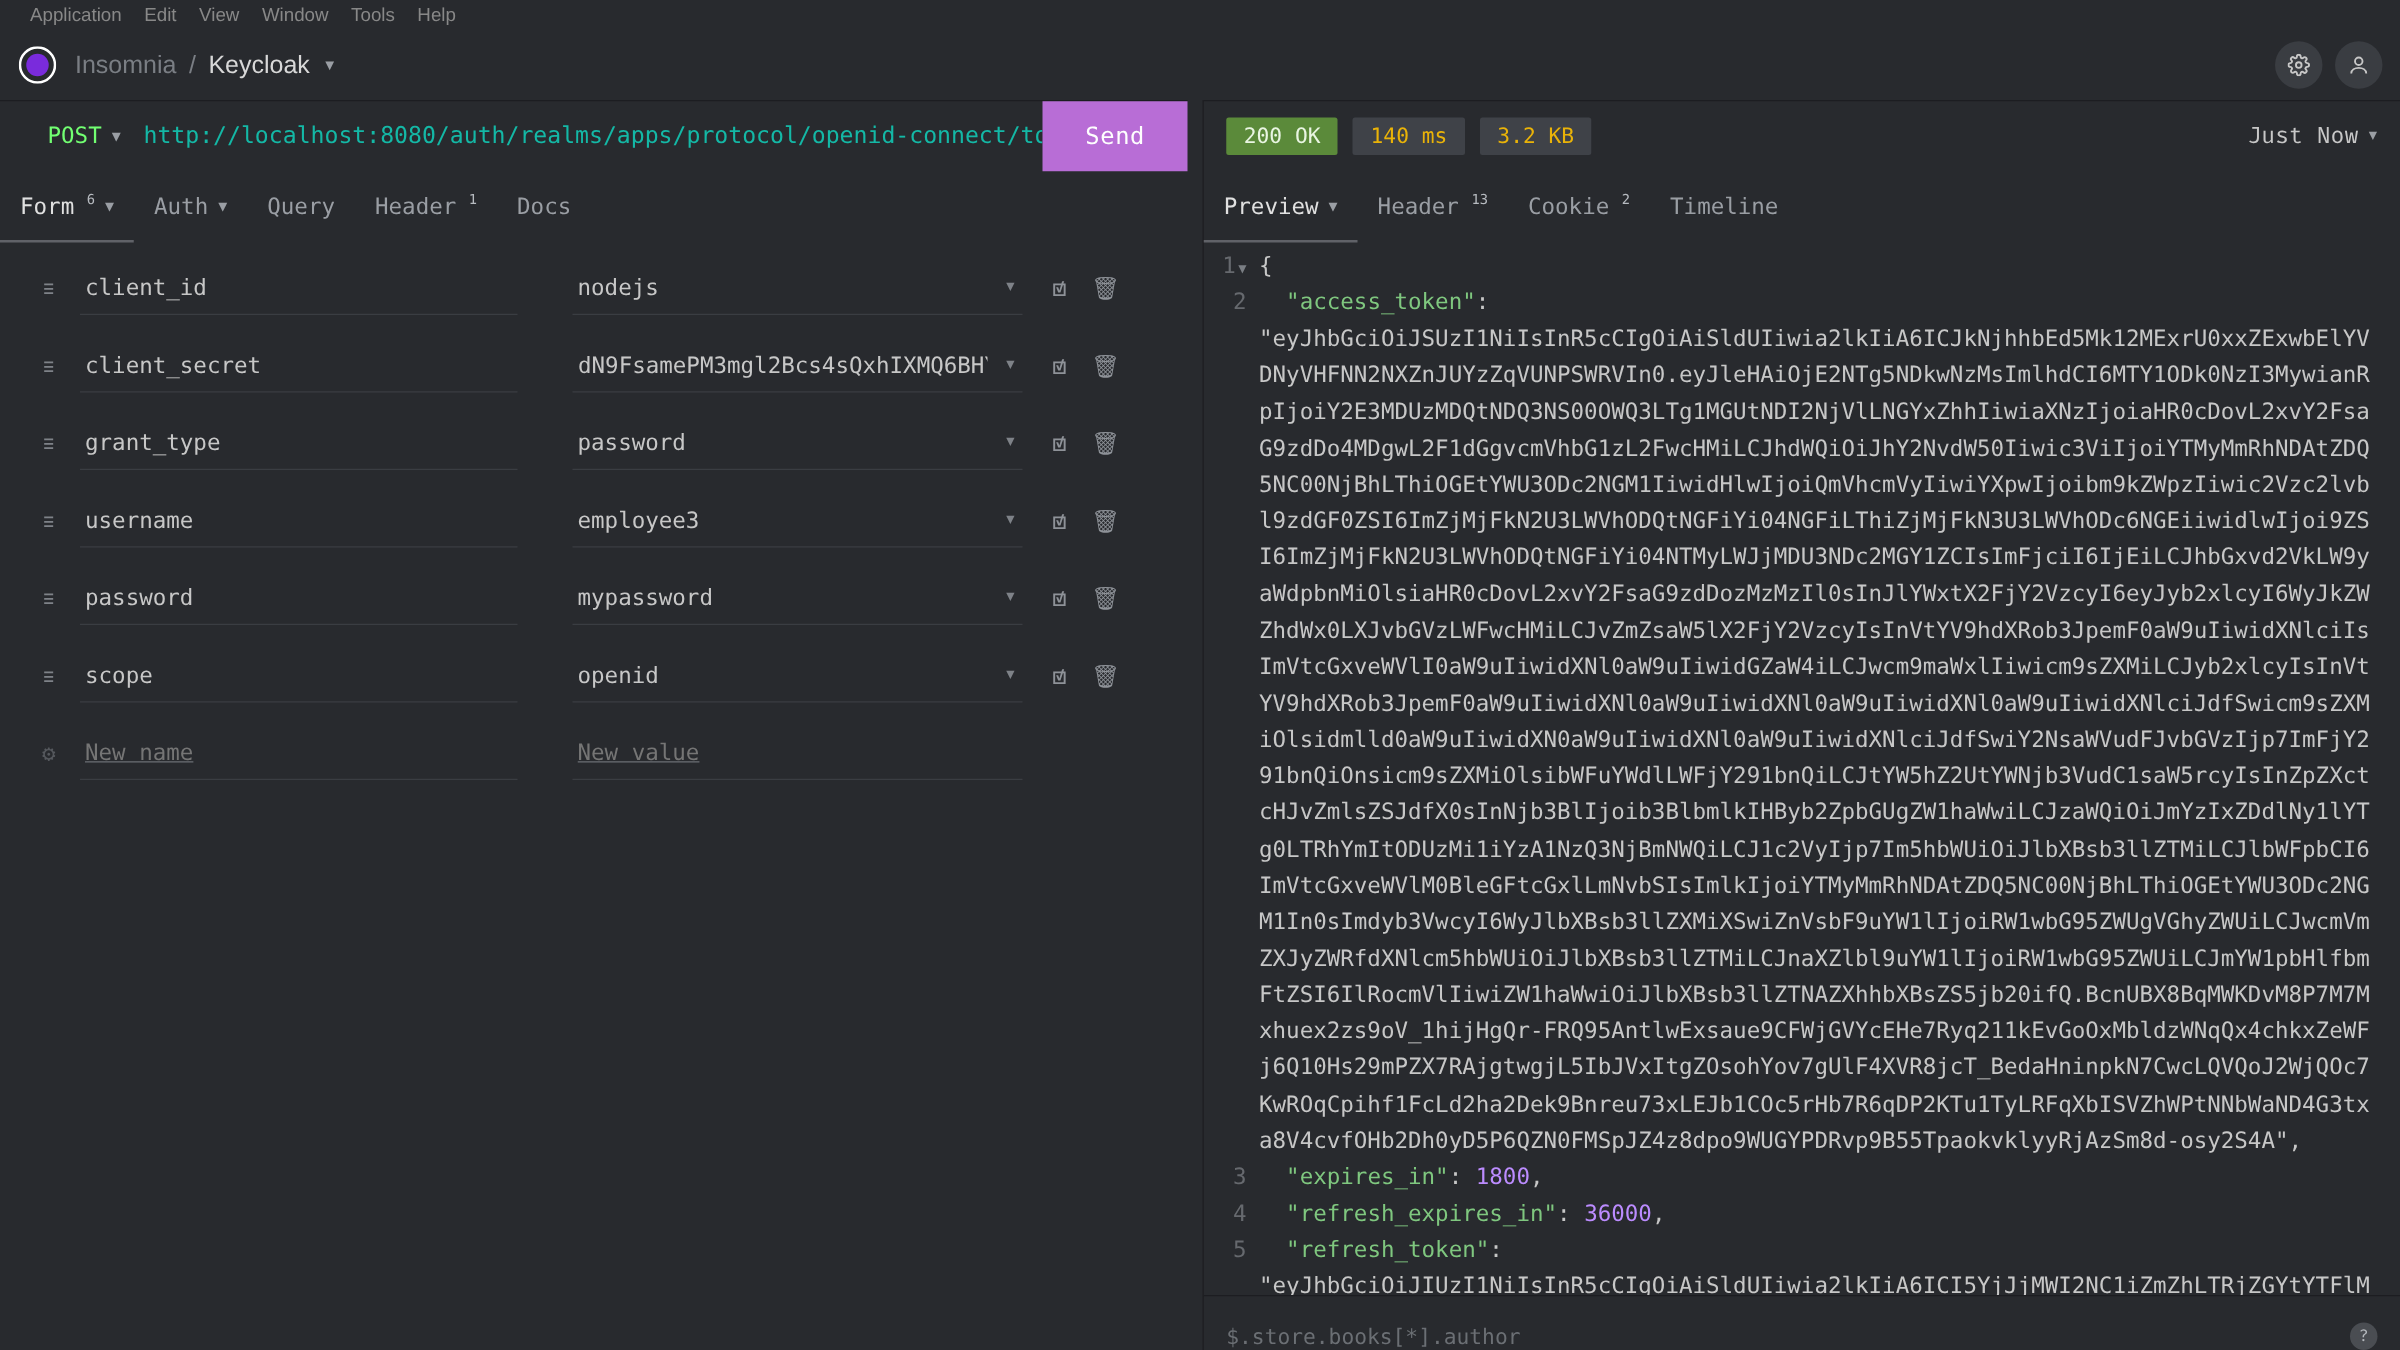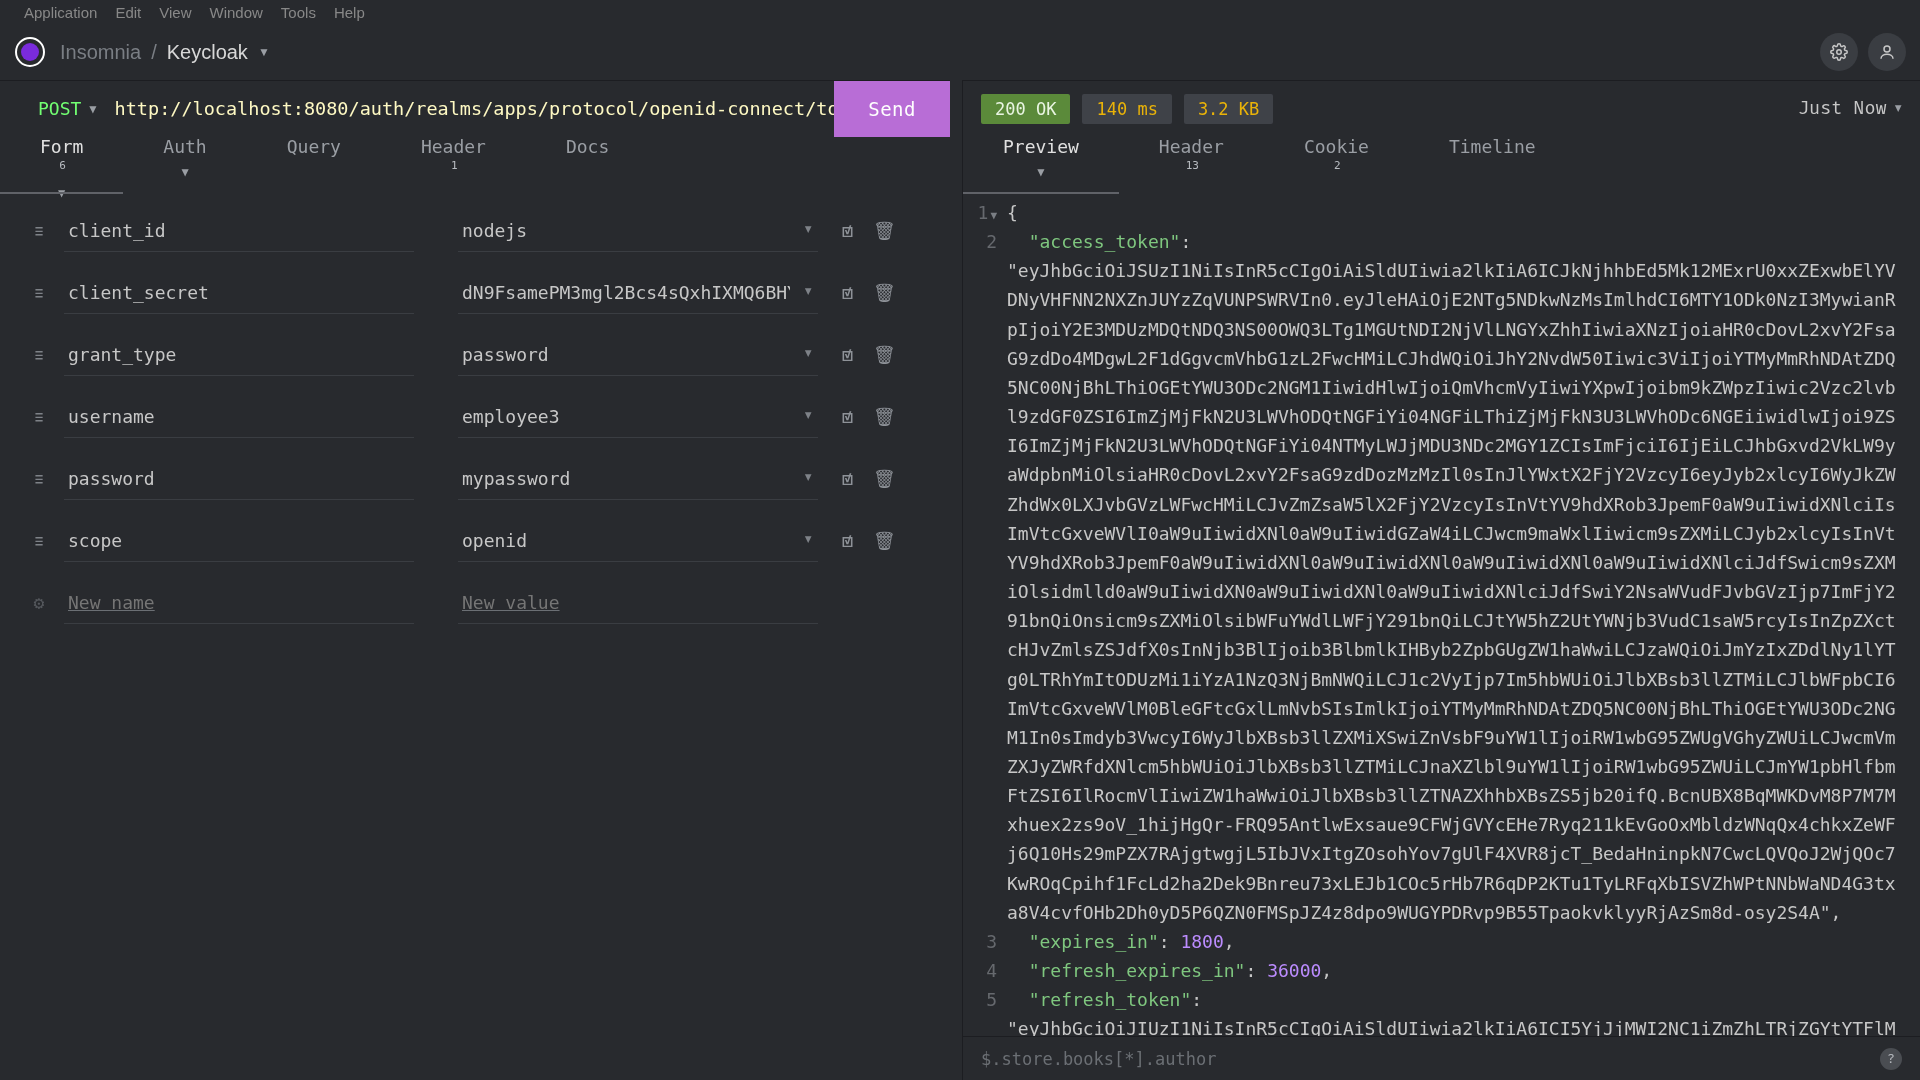"http://localhost:8080/auth/realms/apps/p" .url-input { color: #fef9c3 -> #14b8a6 }
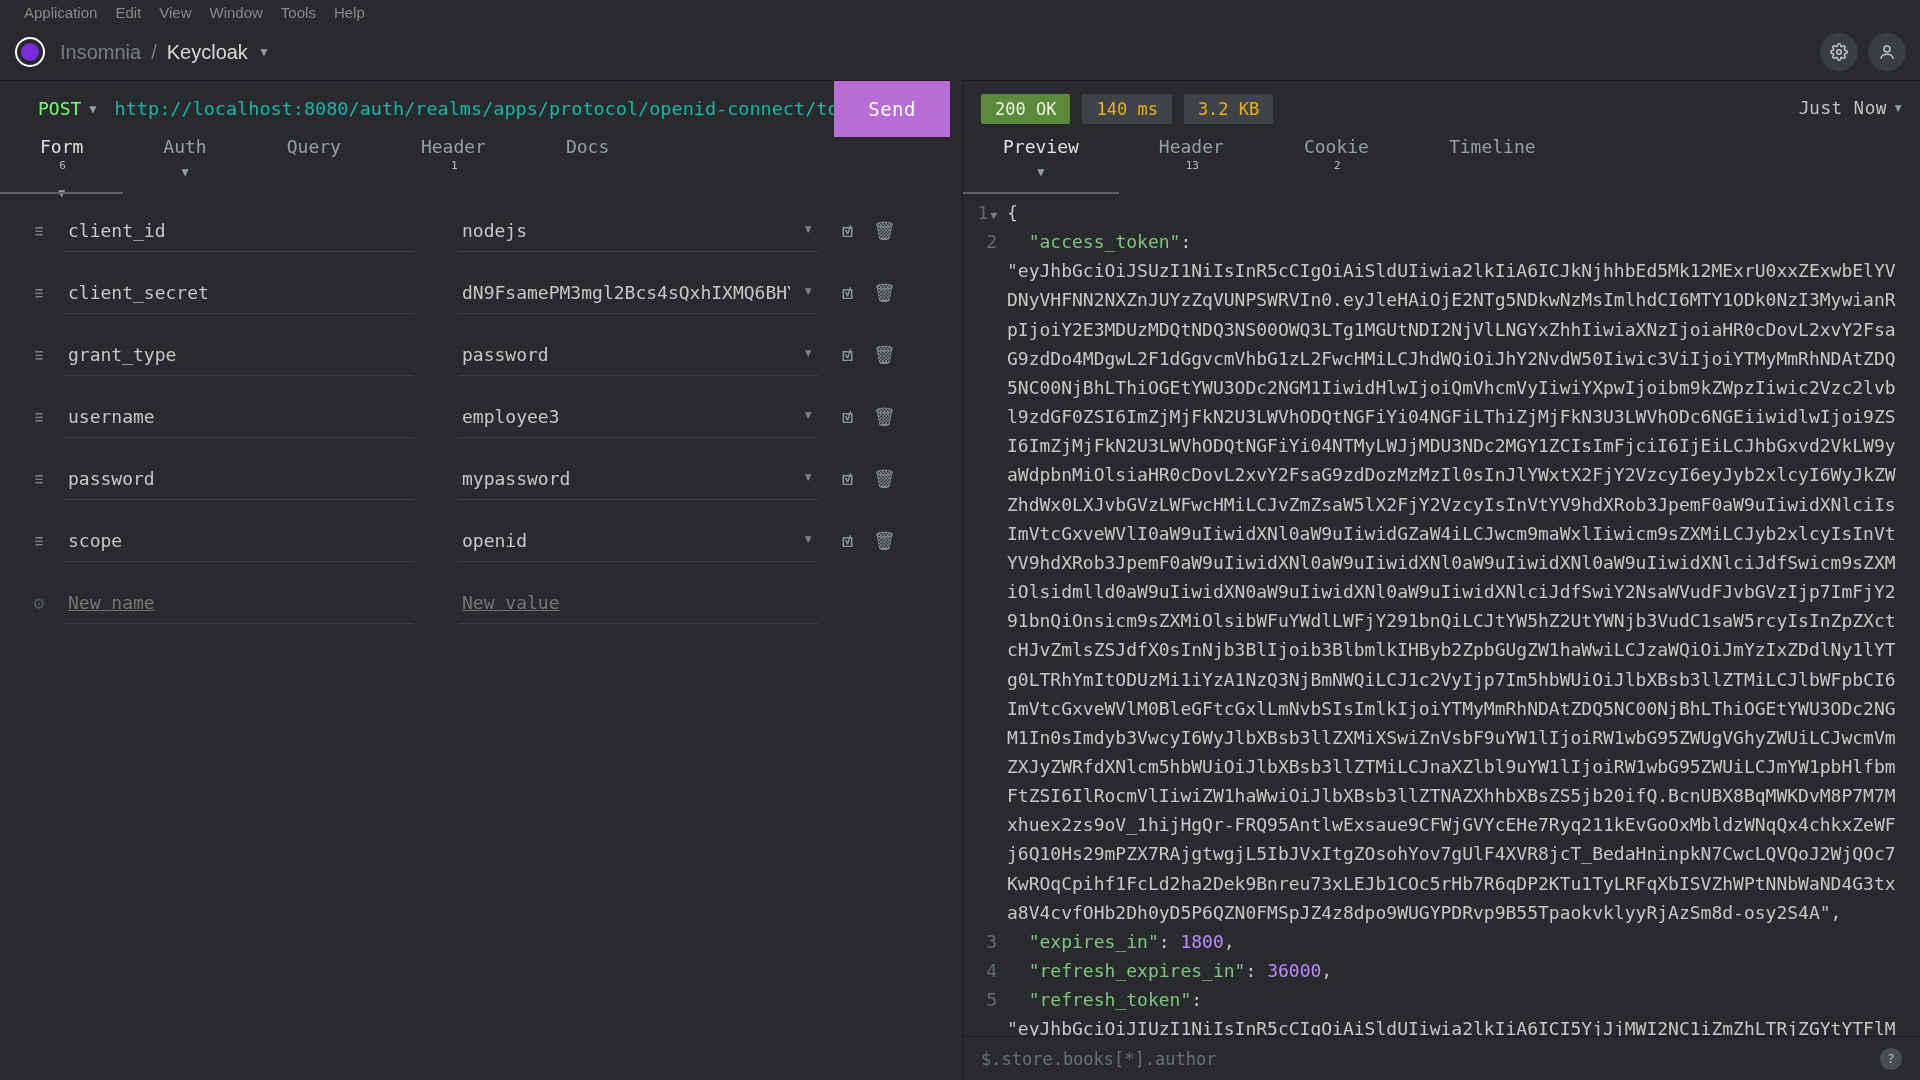"Form" .tab { flex-direction: column -> none; padding: 0 40px -> 0 16px }
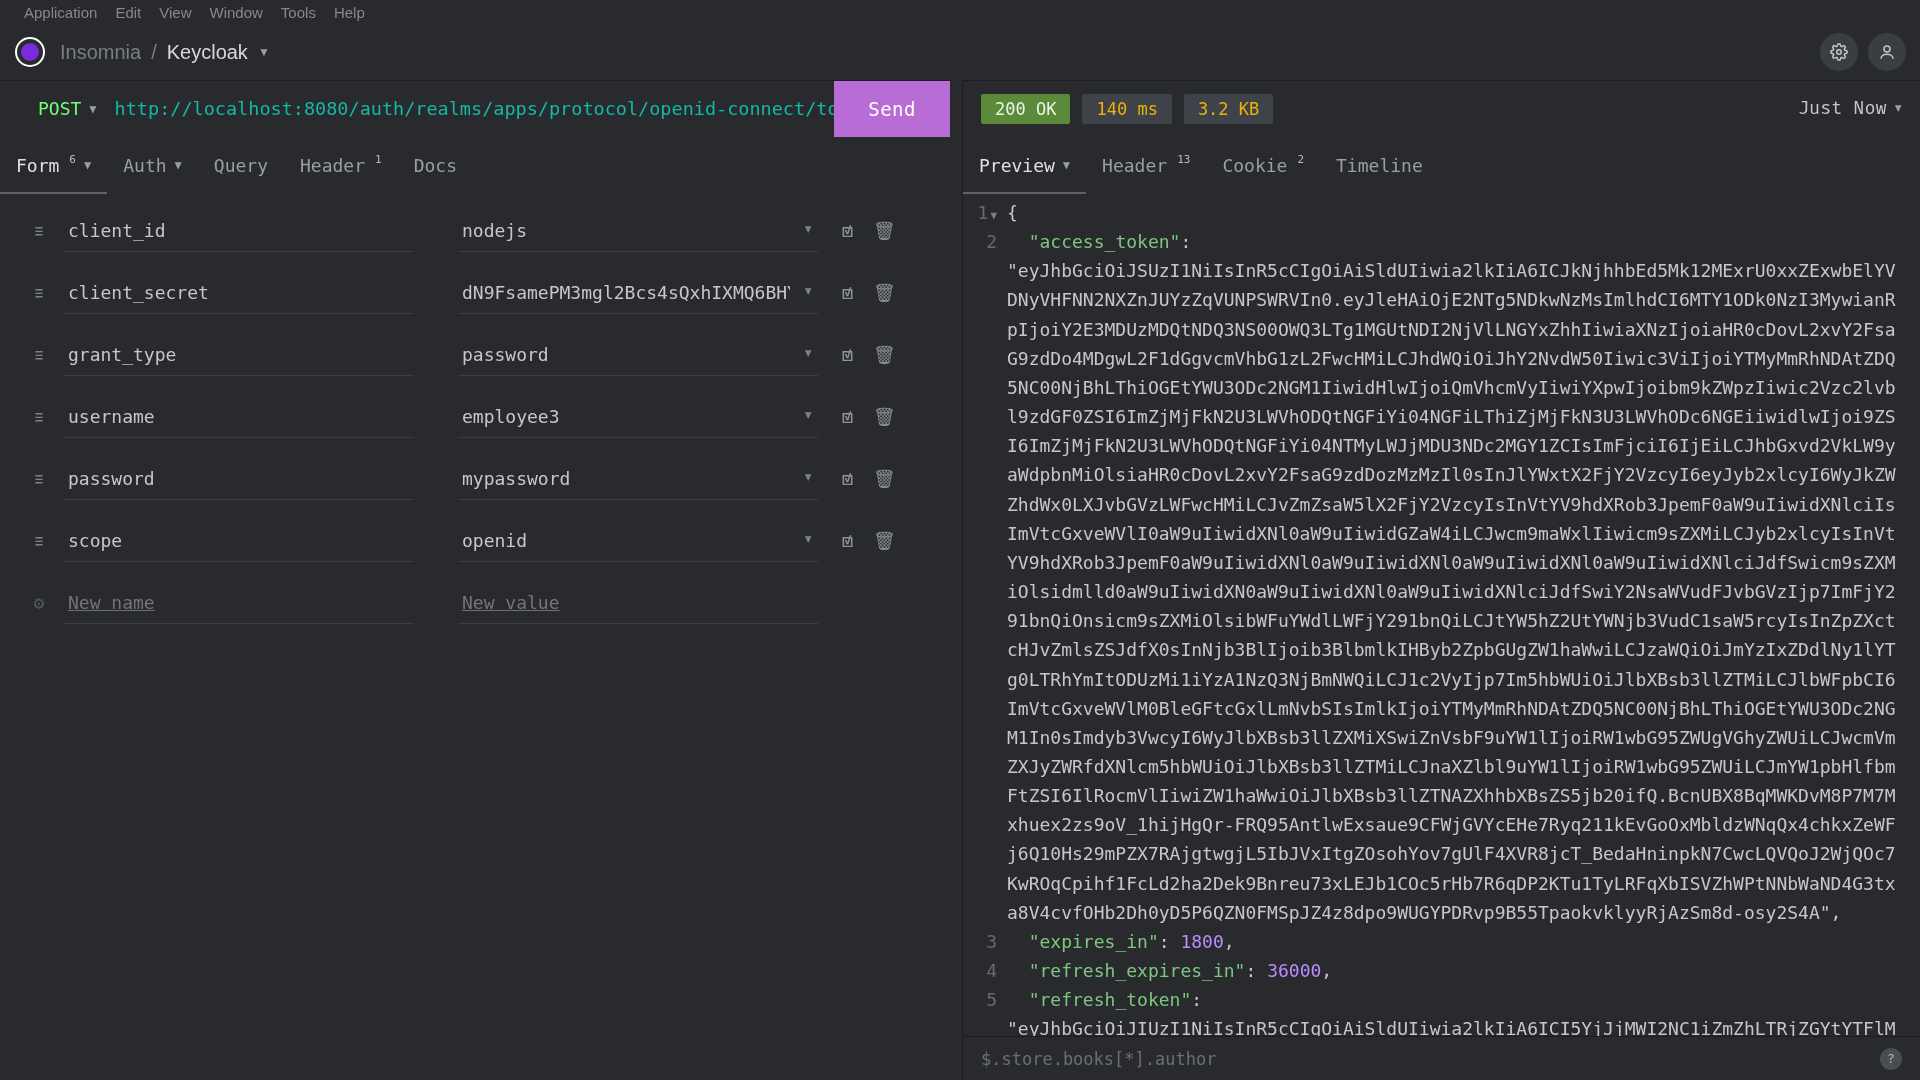"$.store.books[*].author" .filterbar { align-items: center -> flex-end }
